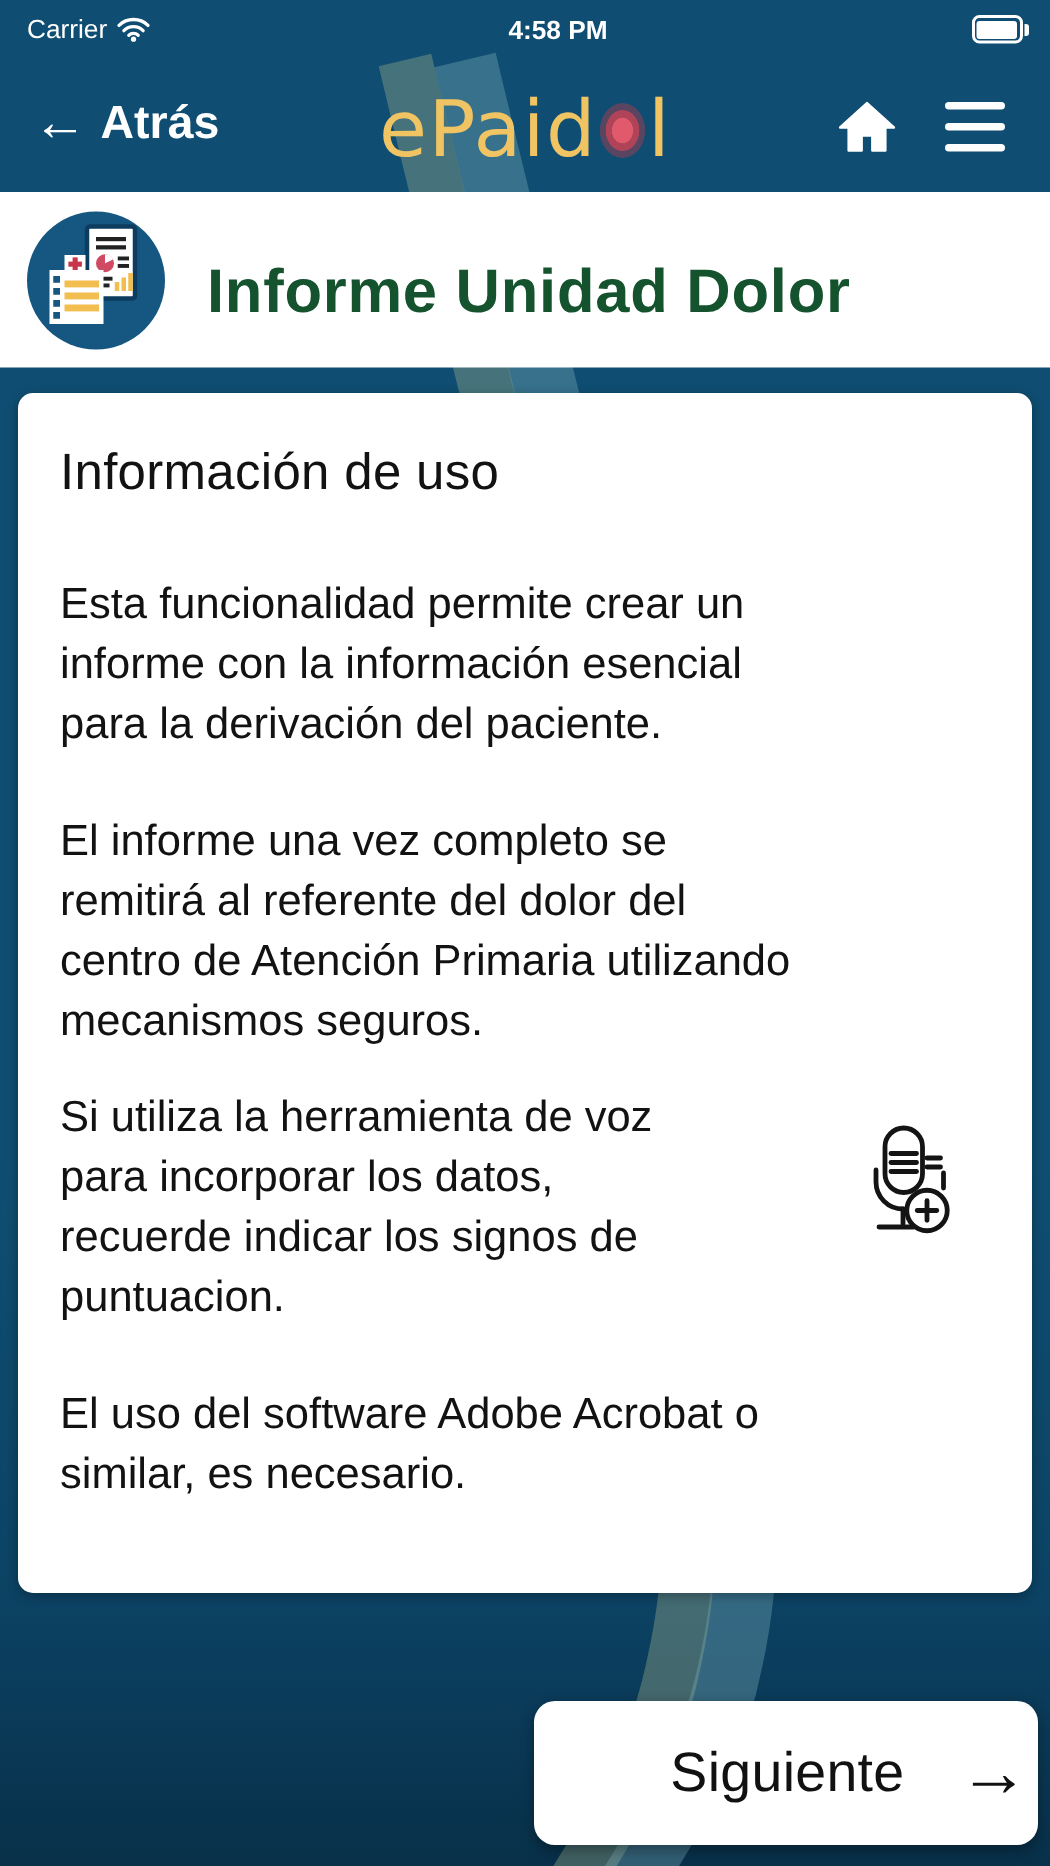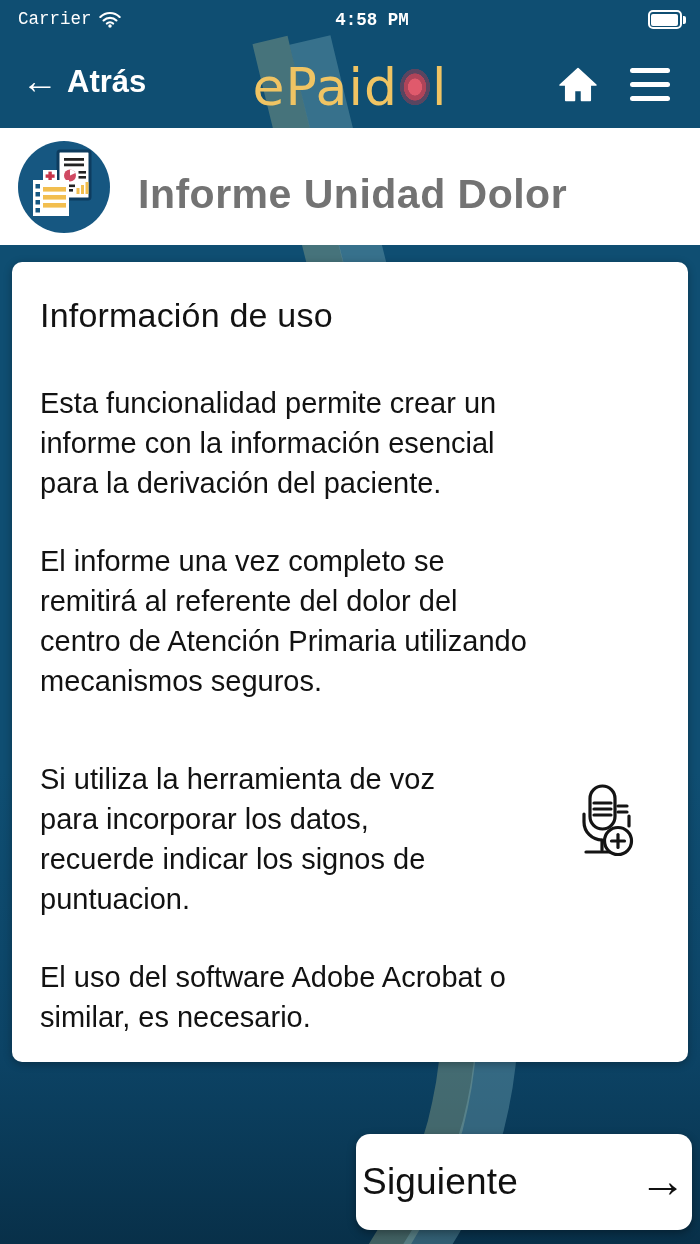"Carrier" .statusbar { font-family: Liberation Mono, monospace -> none }
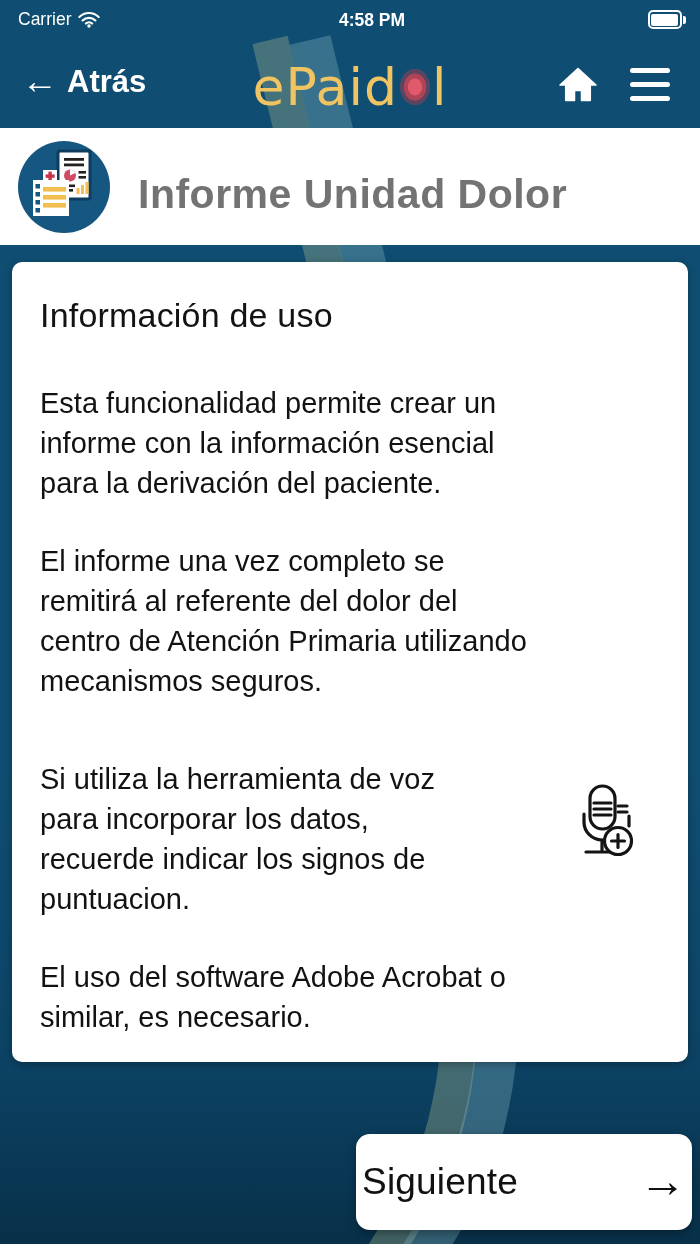"Informe Unidad Dolor" .page-title { color: #737373 -> #14532d }
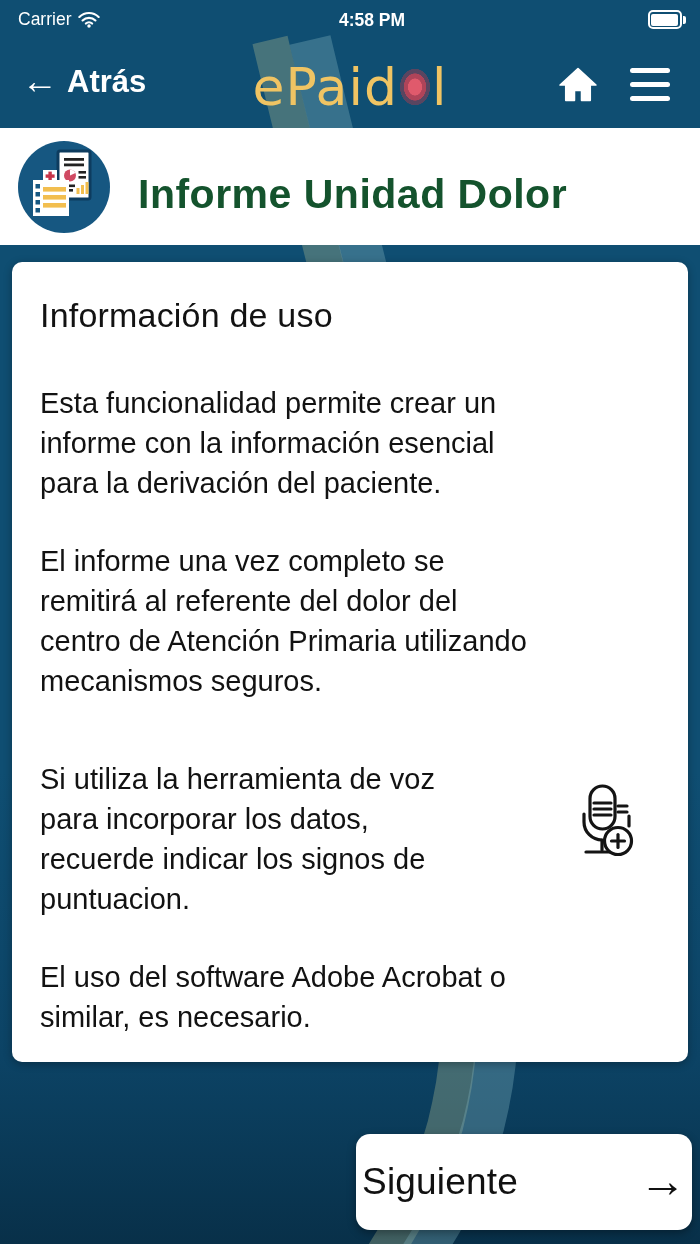"Si utiliza la herramienta de" .voice-row { margin-top: 58px -> 24px }
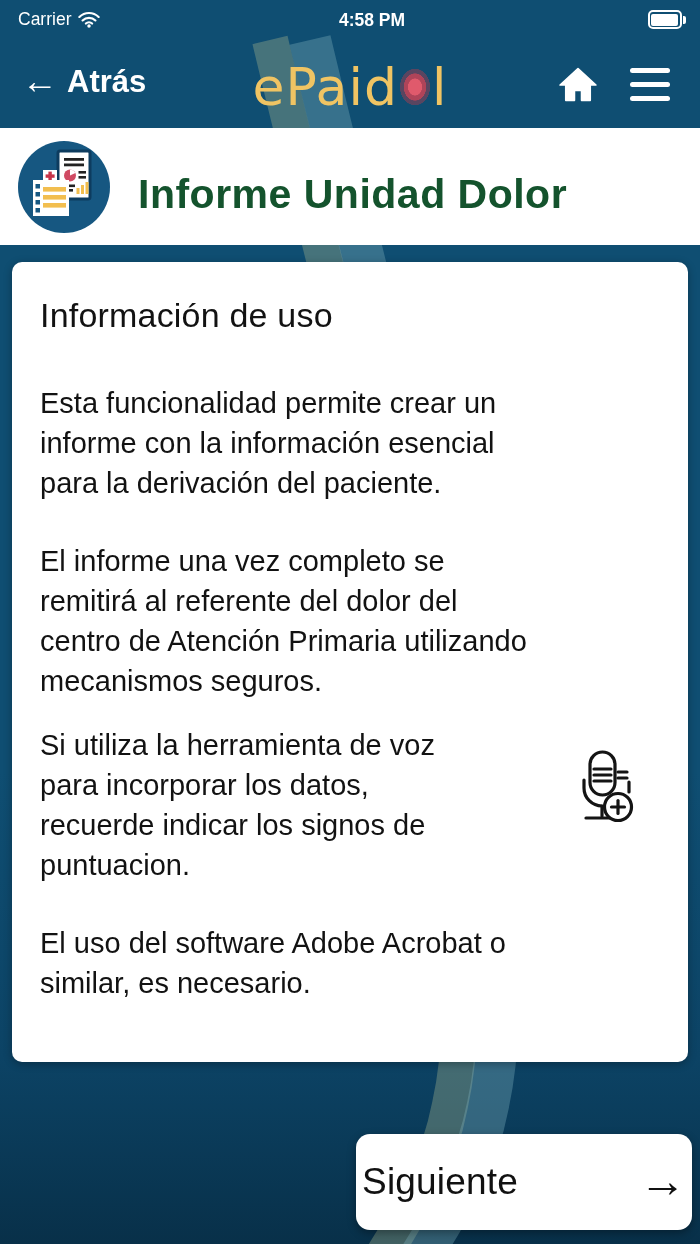"Siguiente" .next-btn { justify-content: space-between -> flex-end }
